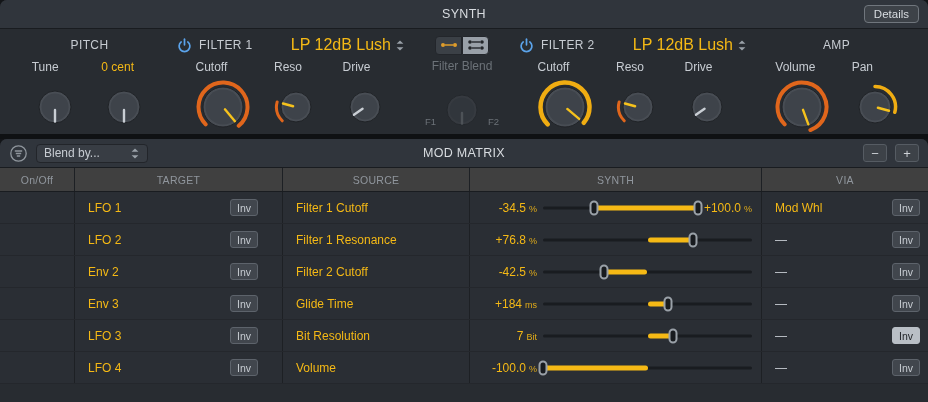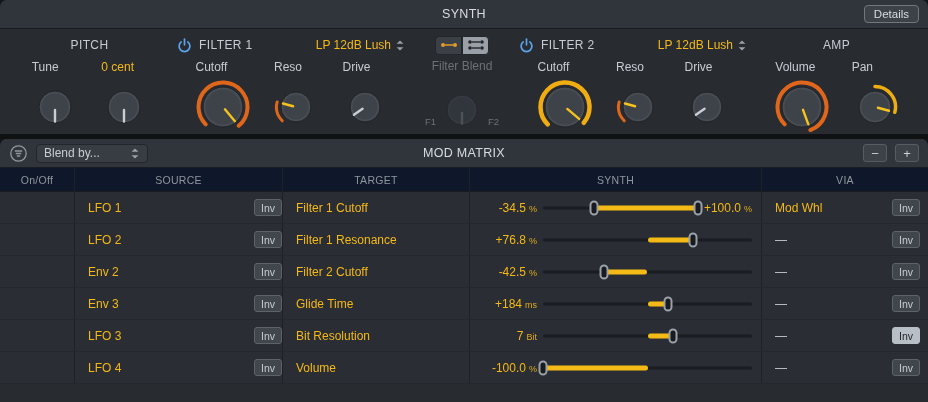"LP 12dB Lush" .mode-select { font-size: 12px -> 16px }
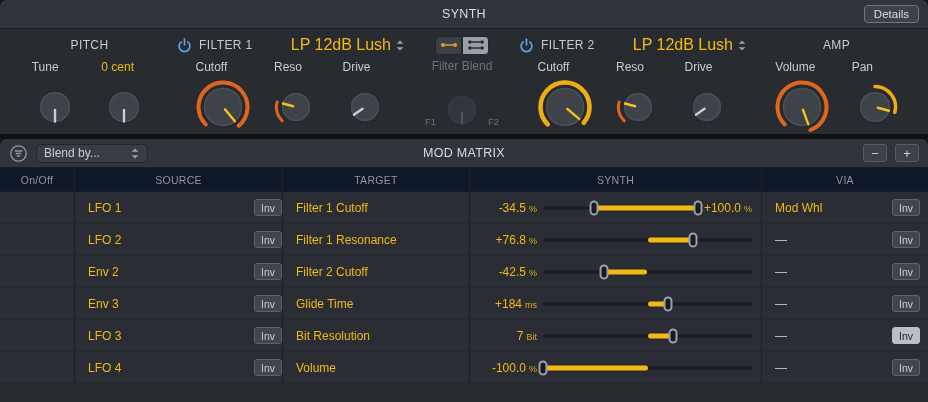"On/Off" .grid-hd { background: #0f172a -> #404040 }
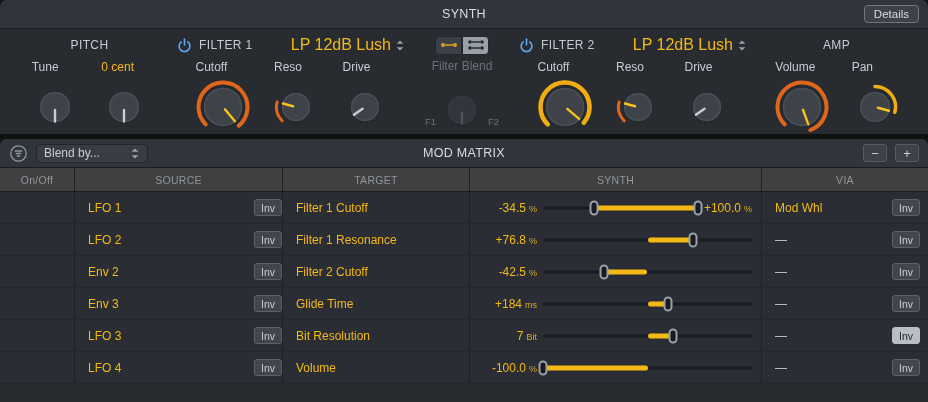"SOURCE" div.hd-cell { order: before "TARGET" -> after "TARGET" }
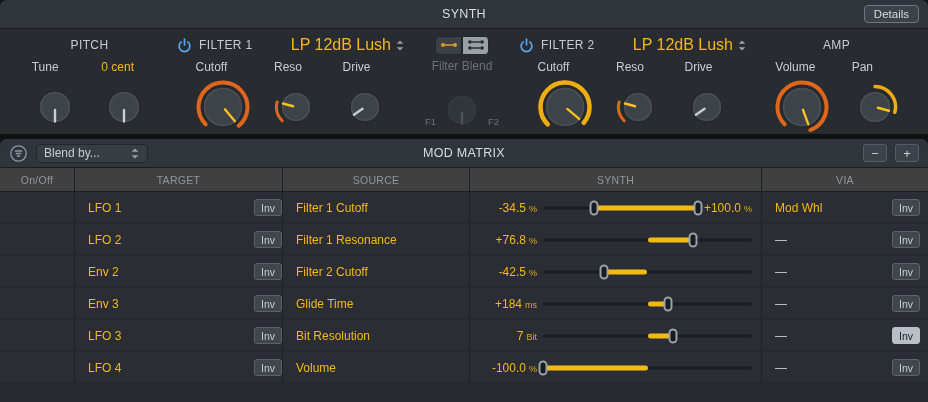"LFO 1" .c-source { padding: 0 0 0 13px -> 0 24px 0 13px }
